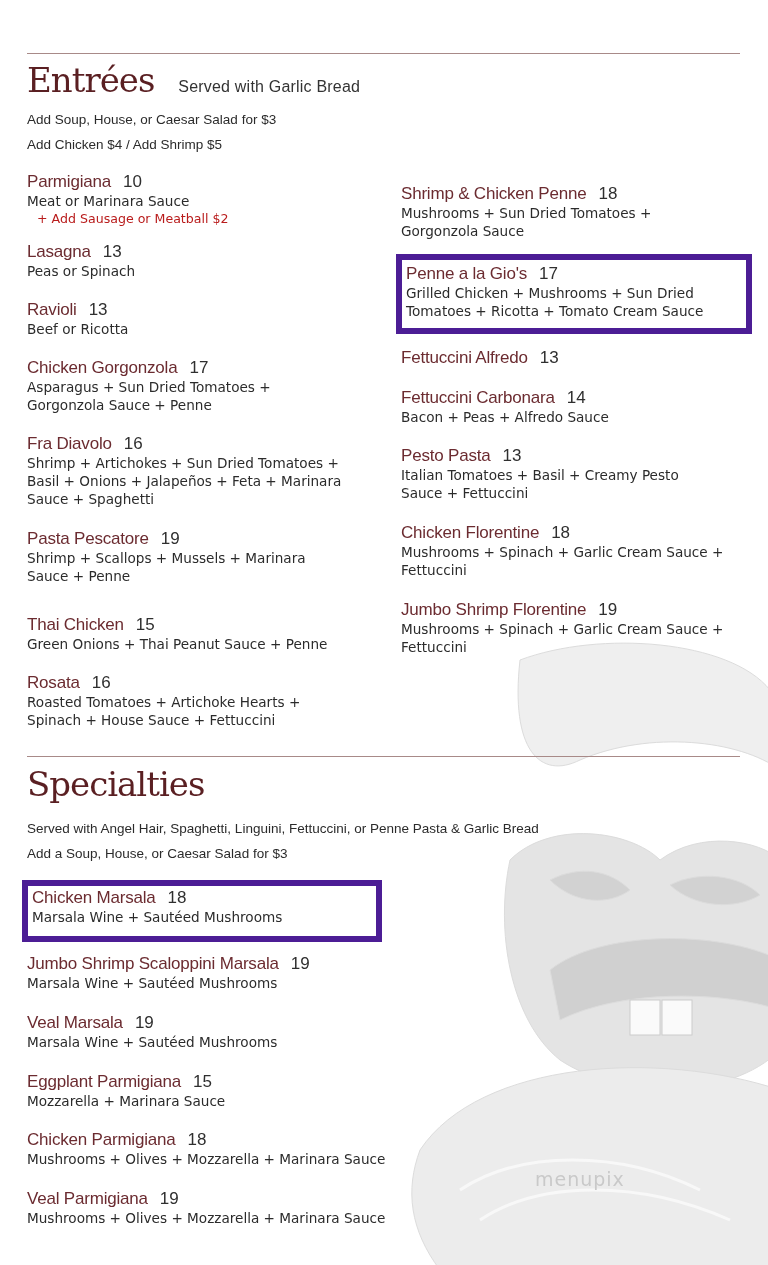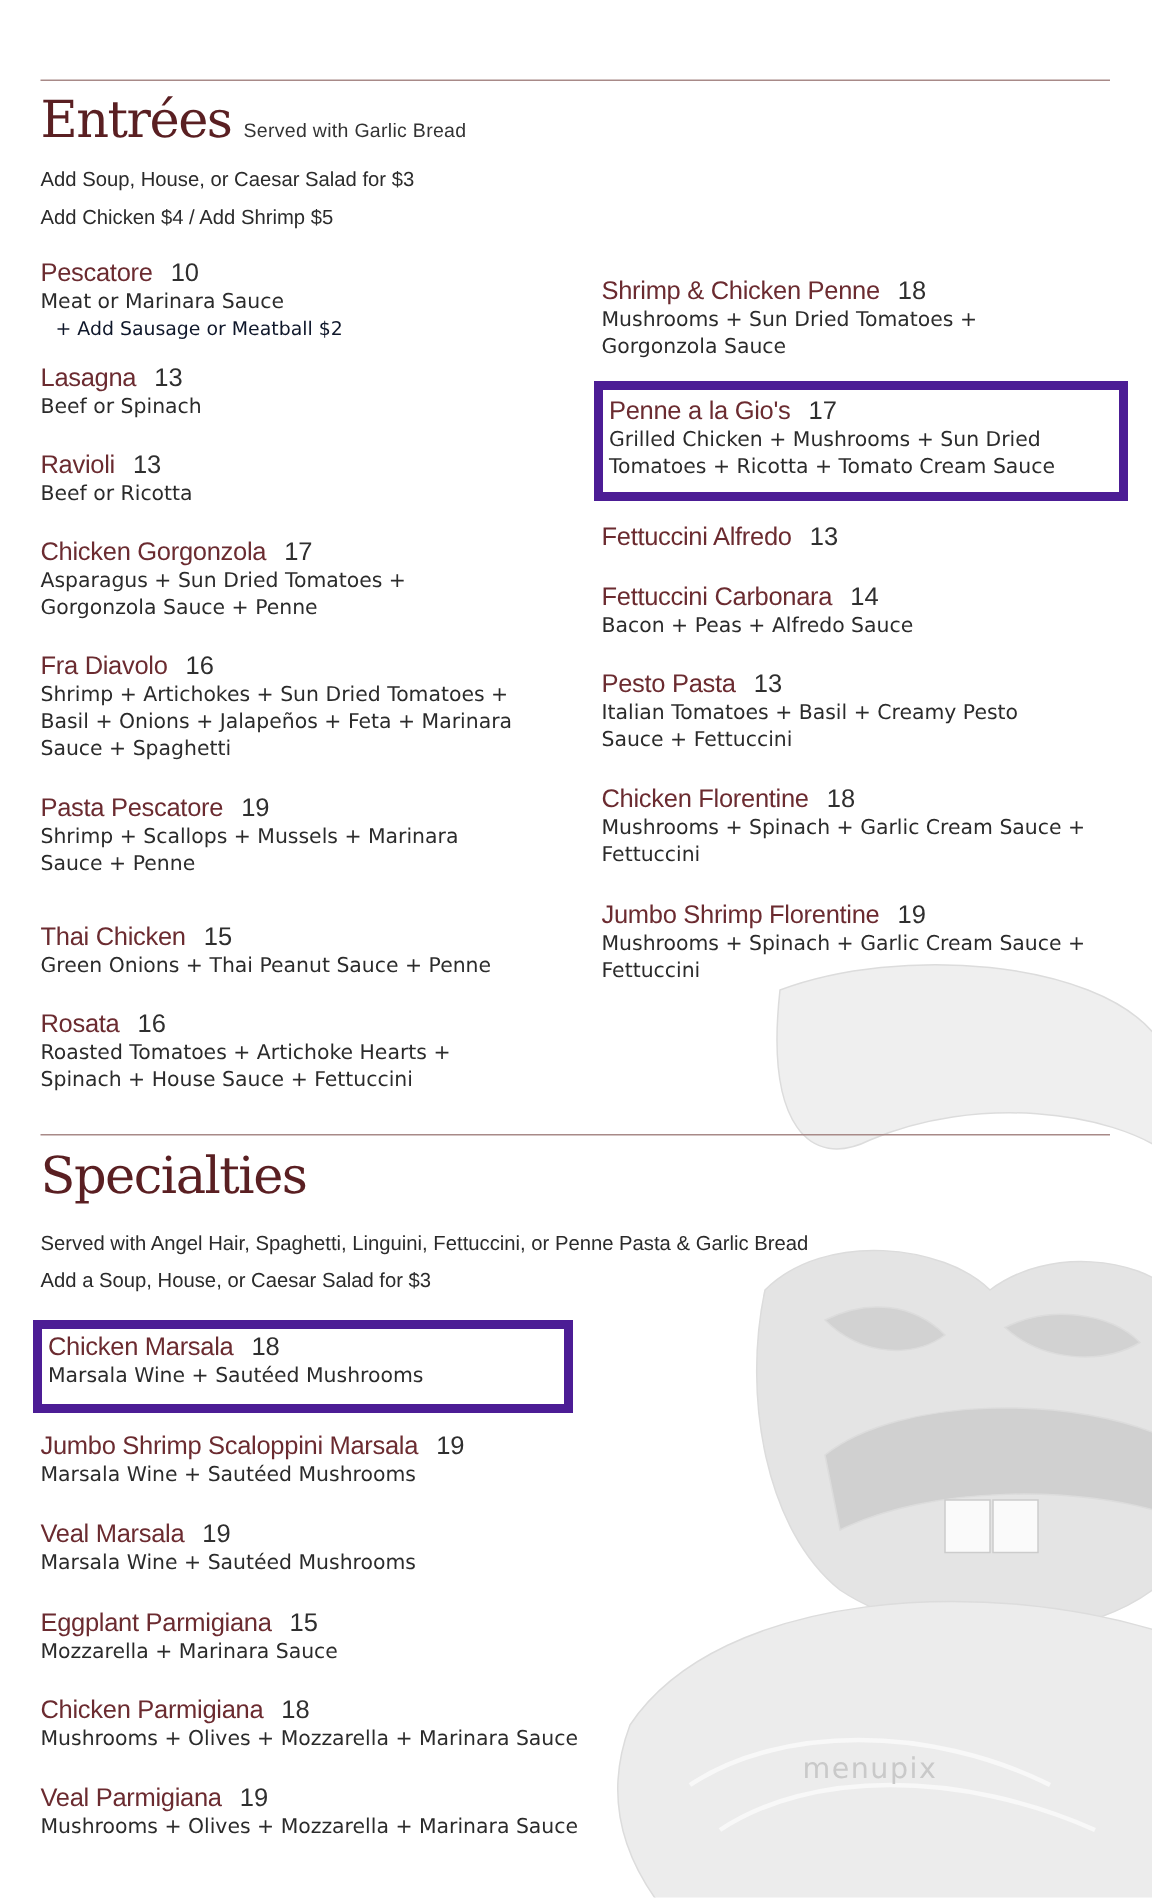"Served with Garlic Bread" .section-sub { font-size: 13px -> 16px; margin-left: 8px -> 24px }
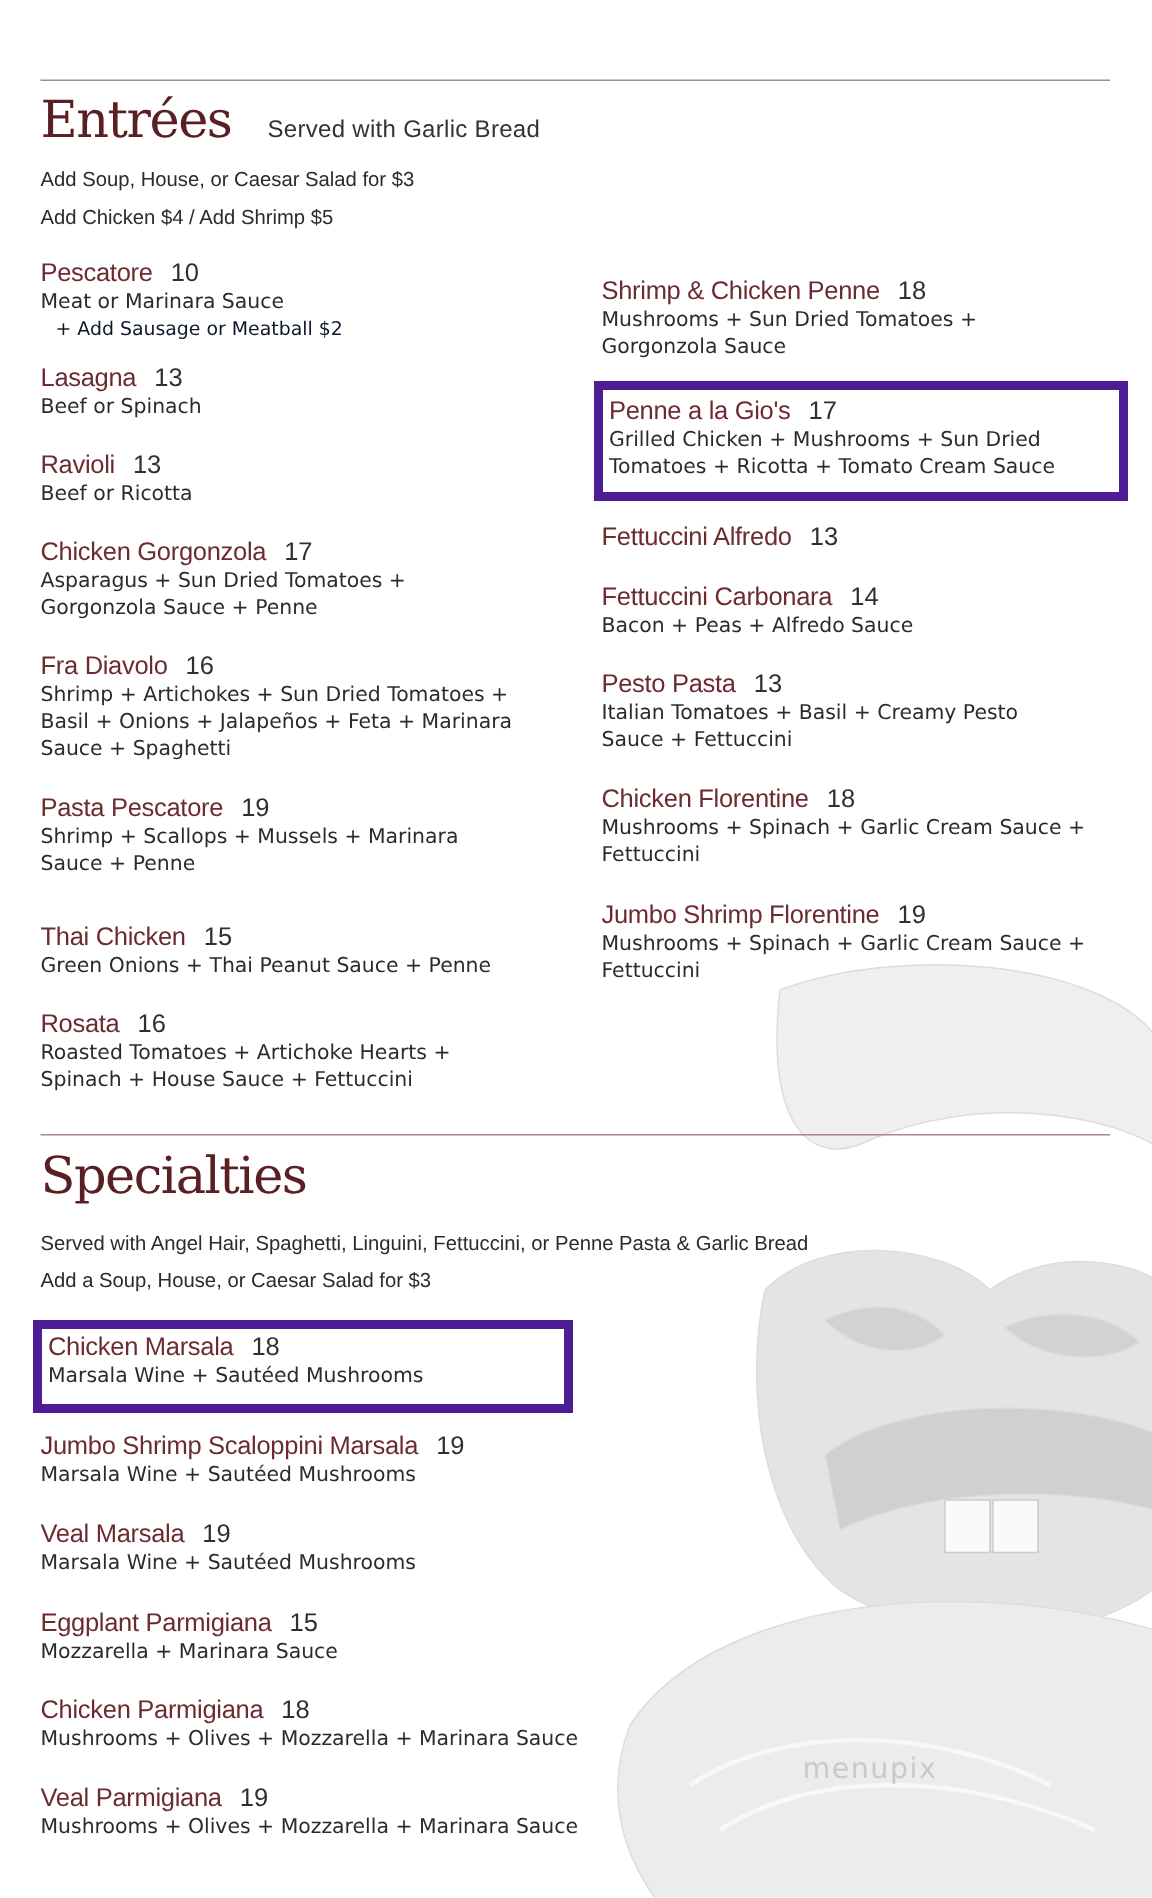"Pescatore" span.item-name { text: Pescatore -> Parmigiana }
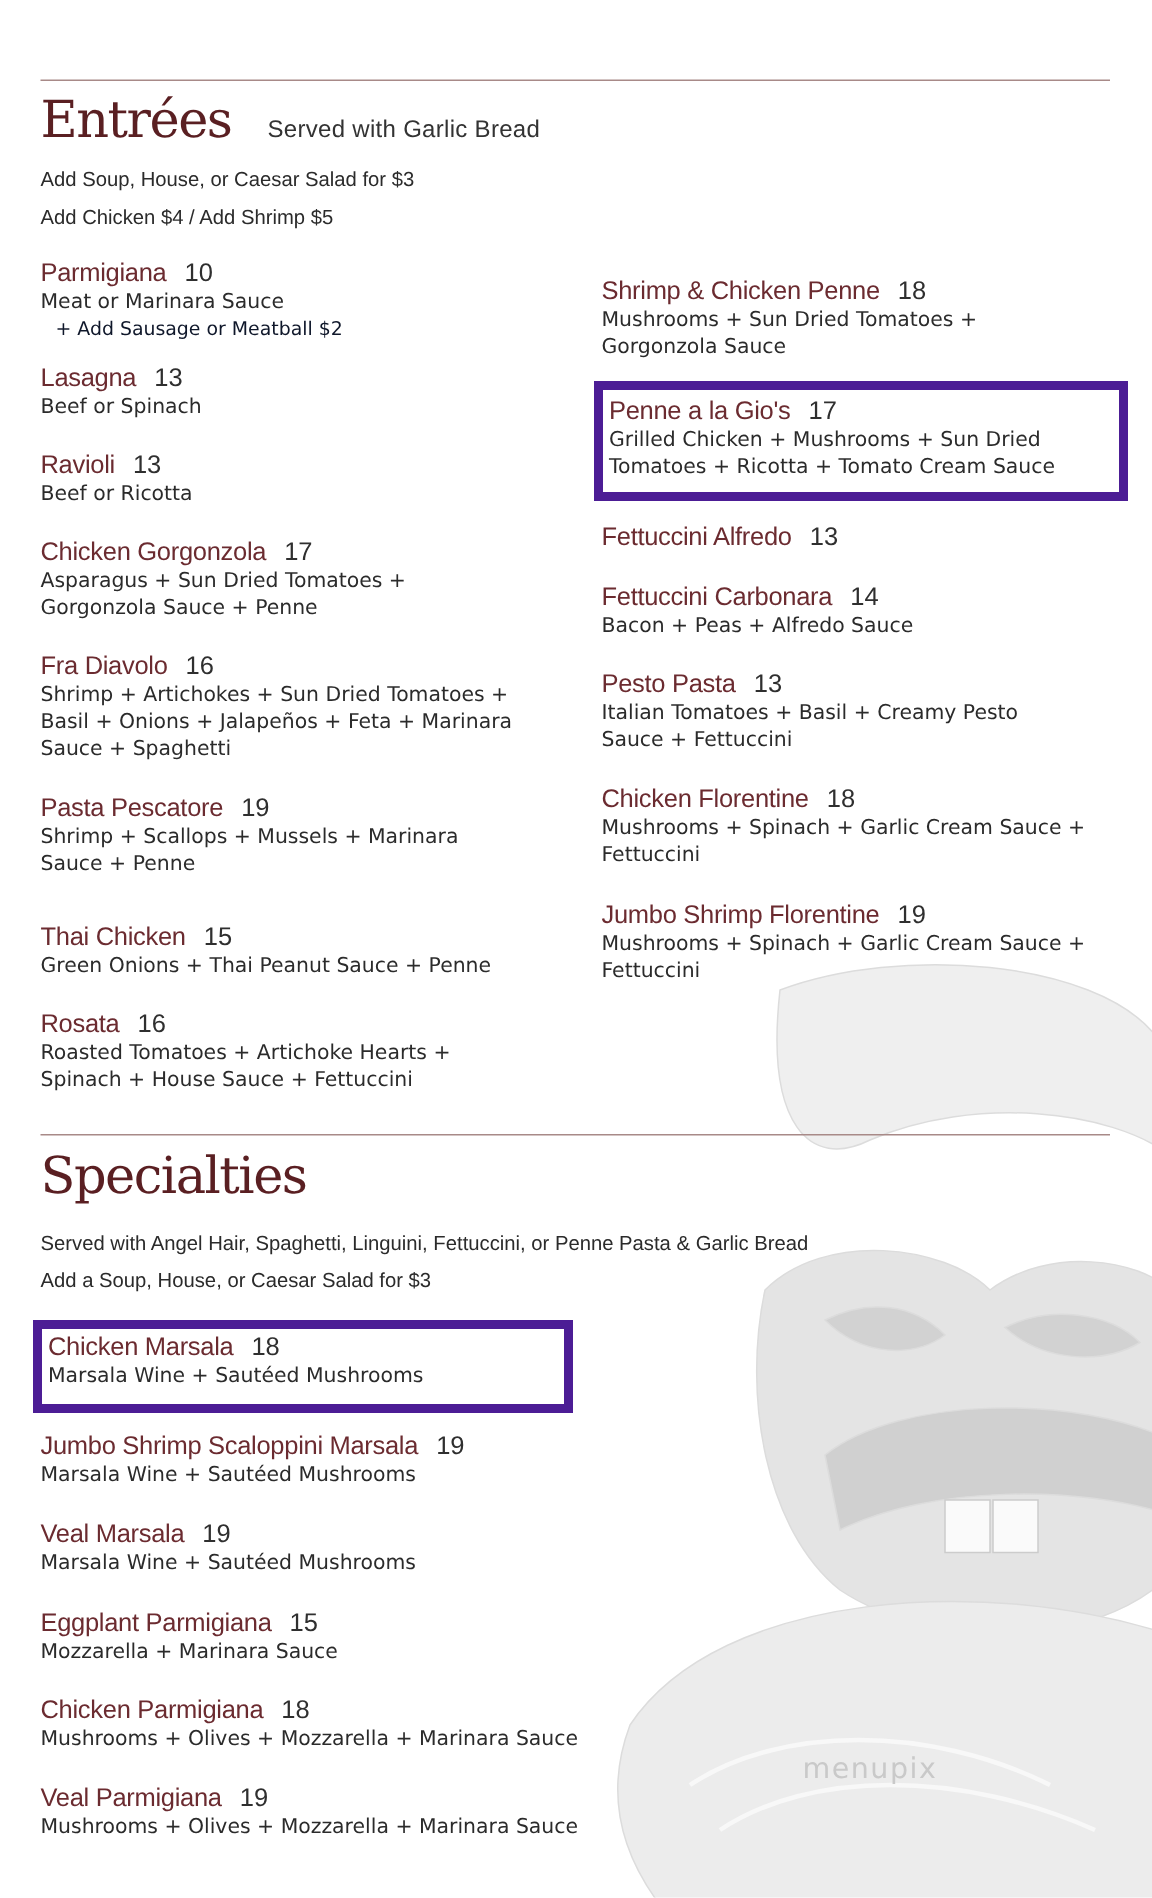"+ Add Sausage or Meatball" .item-extra { color: #0f172a -> #b91c1c }
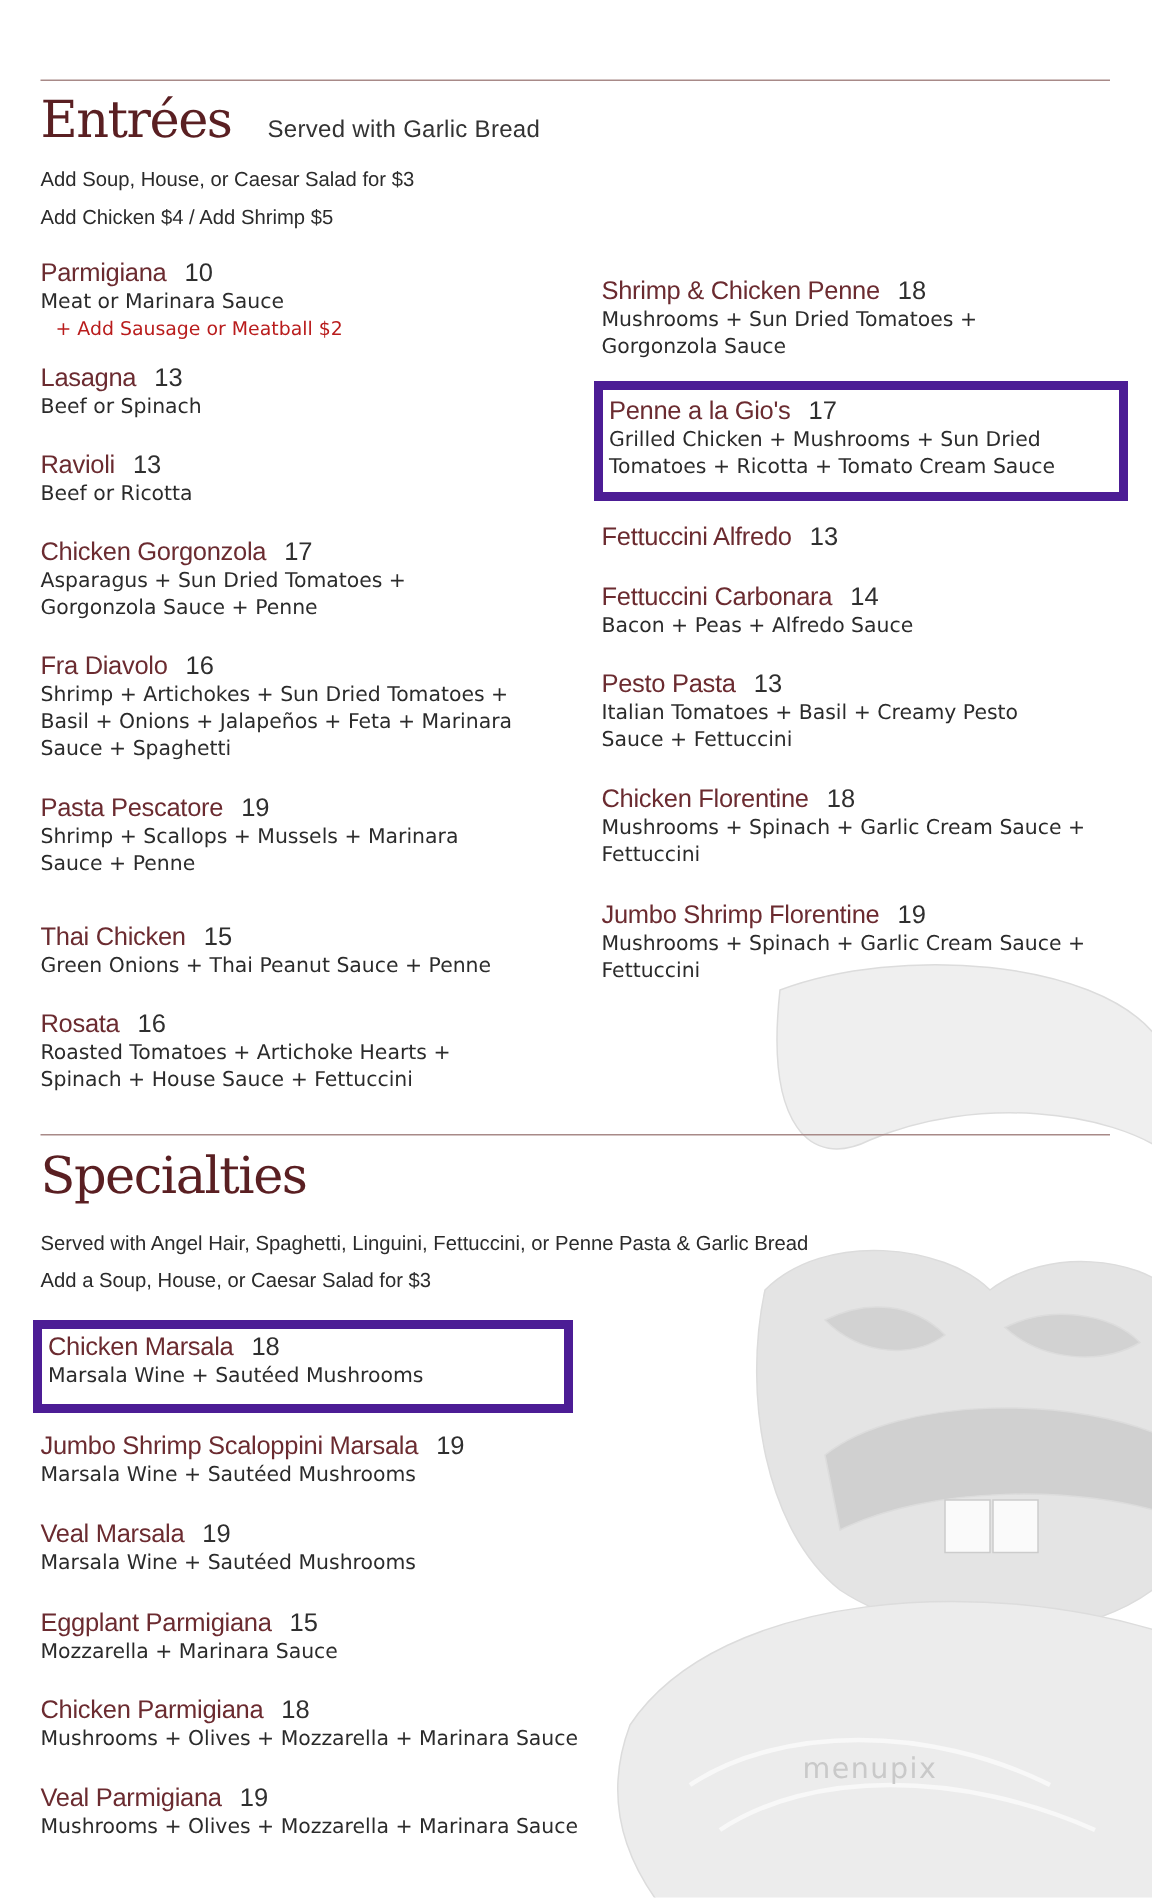"Beef or Spinach" div.item-desc { text: Beef -> Peas }
